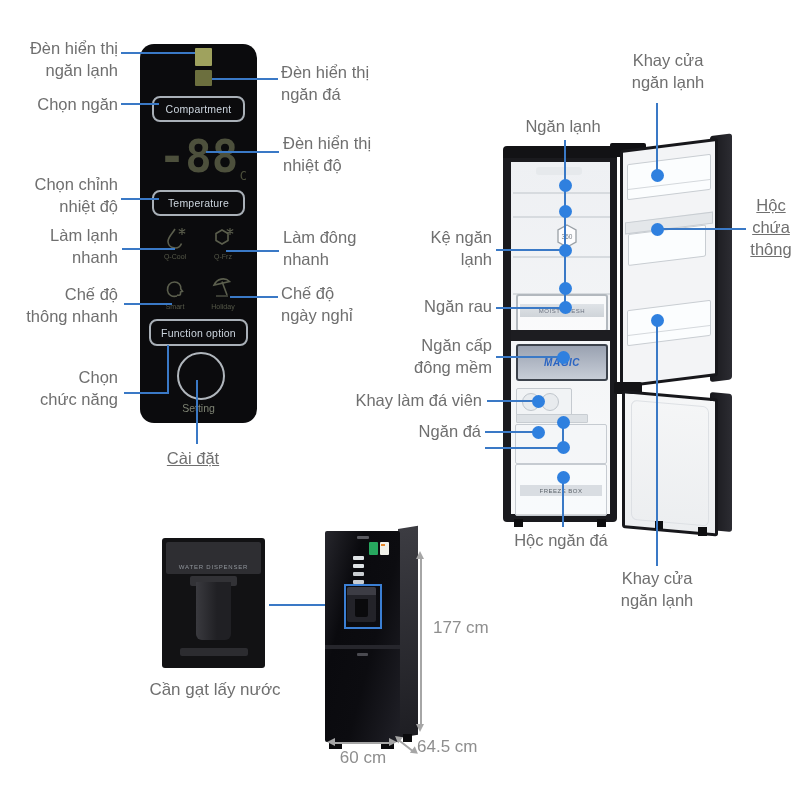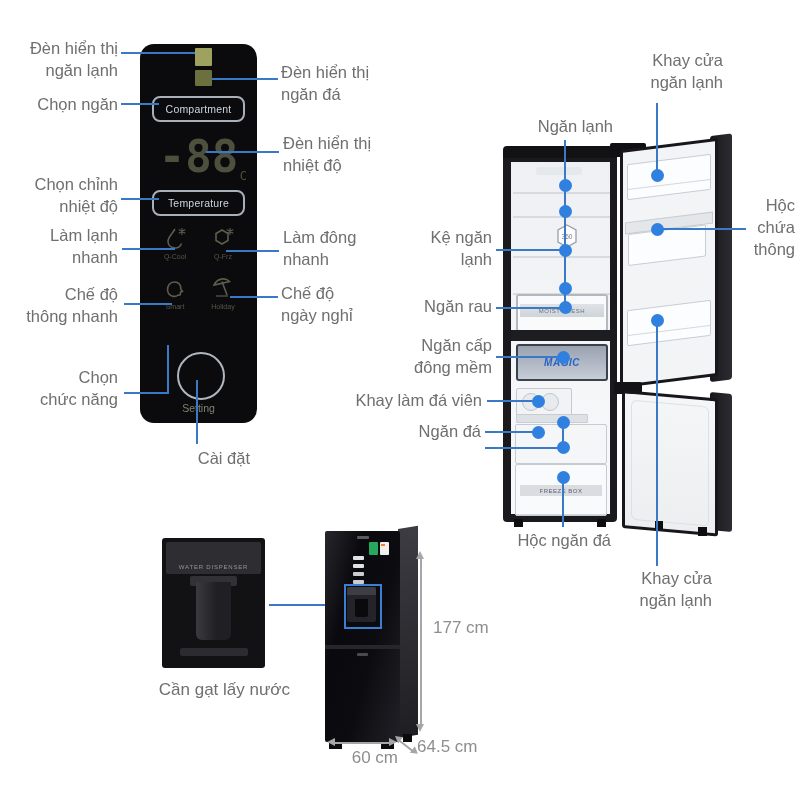"Khay cửa" .c { text-align: right -> center }
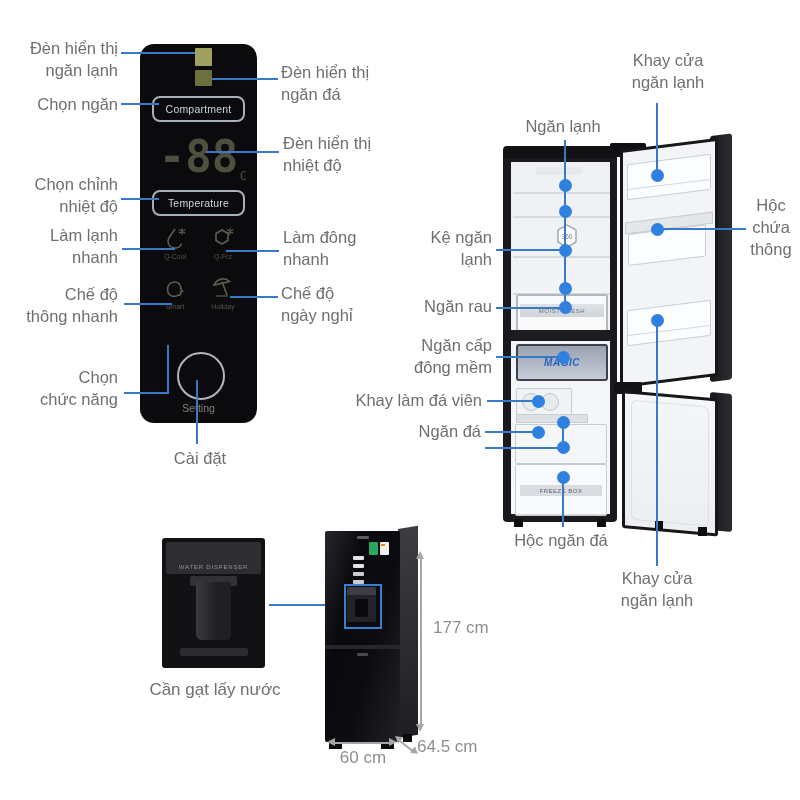"Hộc" div.lbl { text-decoration: none -> underline }
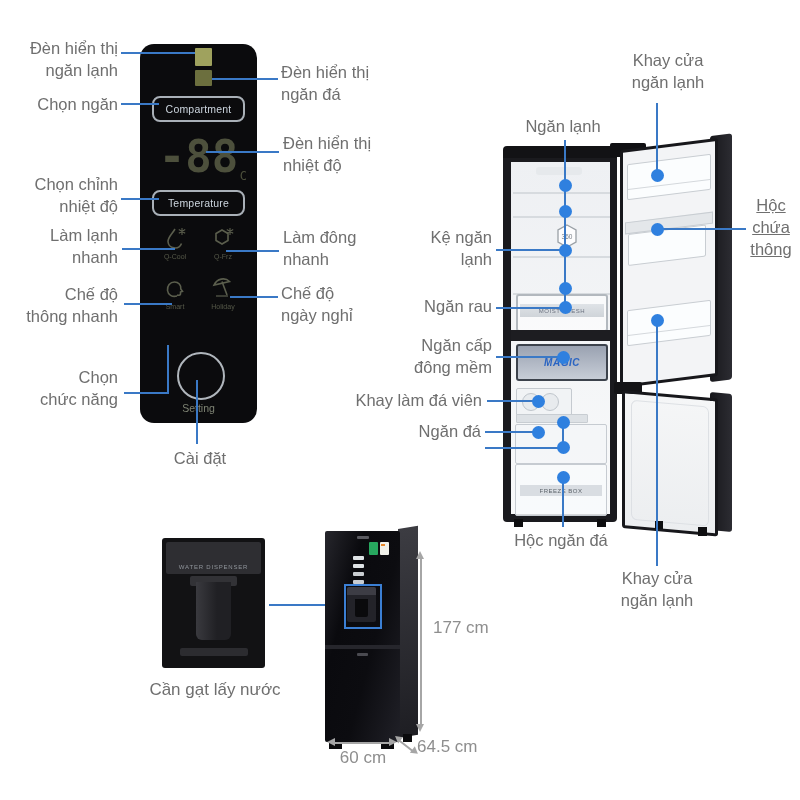"Function option" div.pbtn { html: none -> <div> <span>Function option</span> </div> }
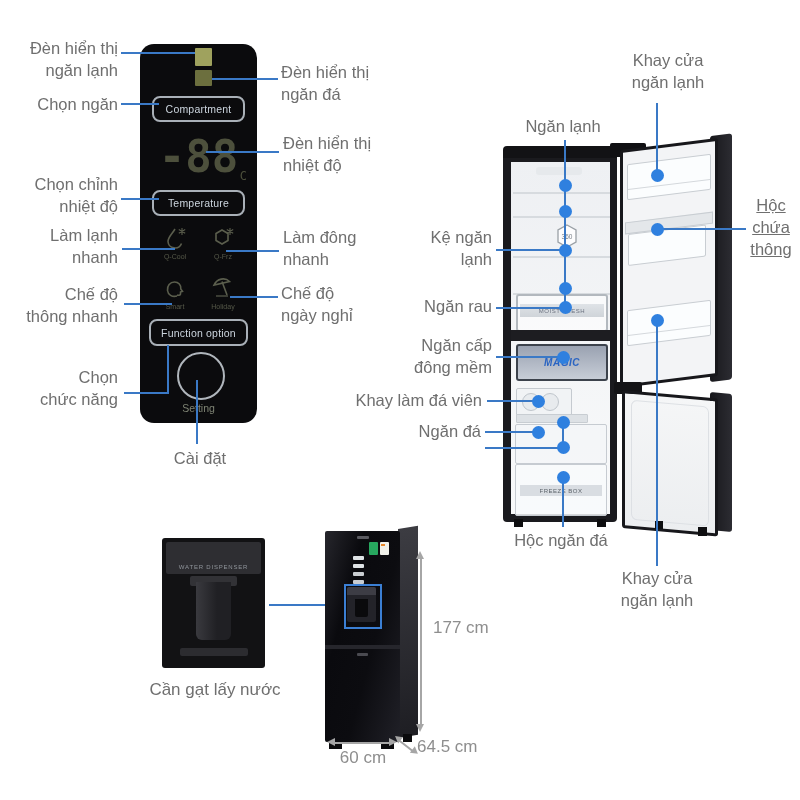"Cài đặt" div.lbl { left: 150px -> 143px; text-decoration: none -> underline }
